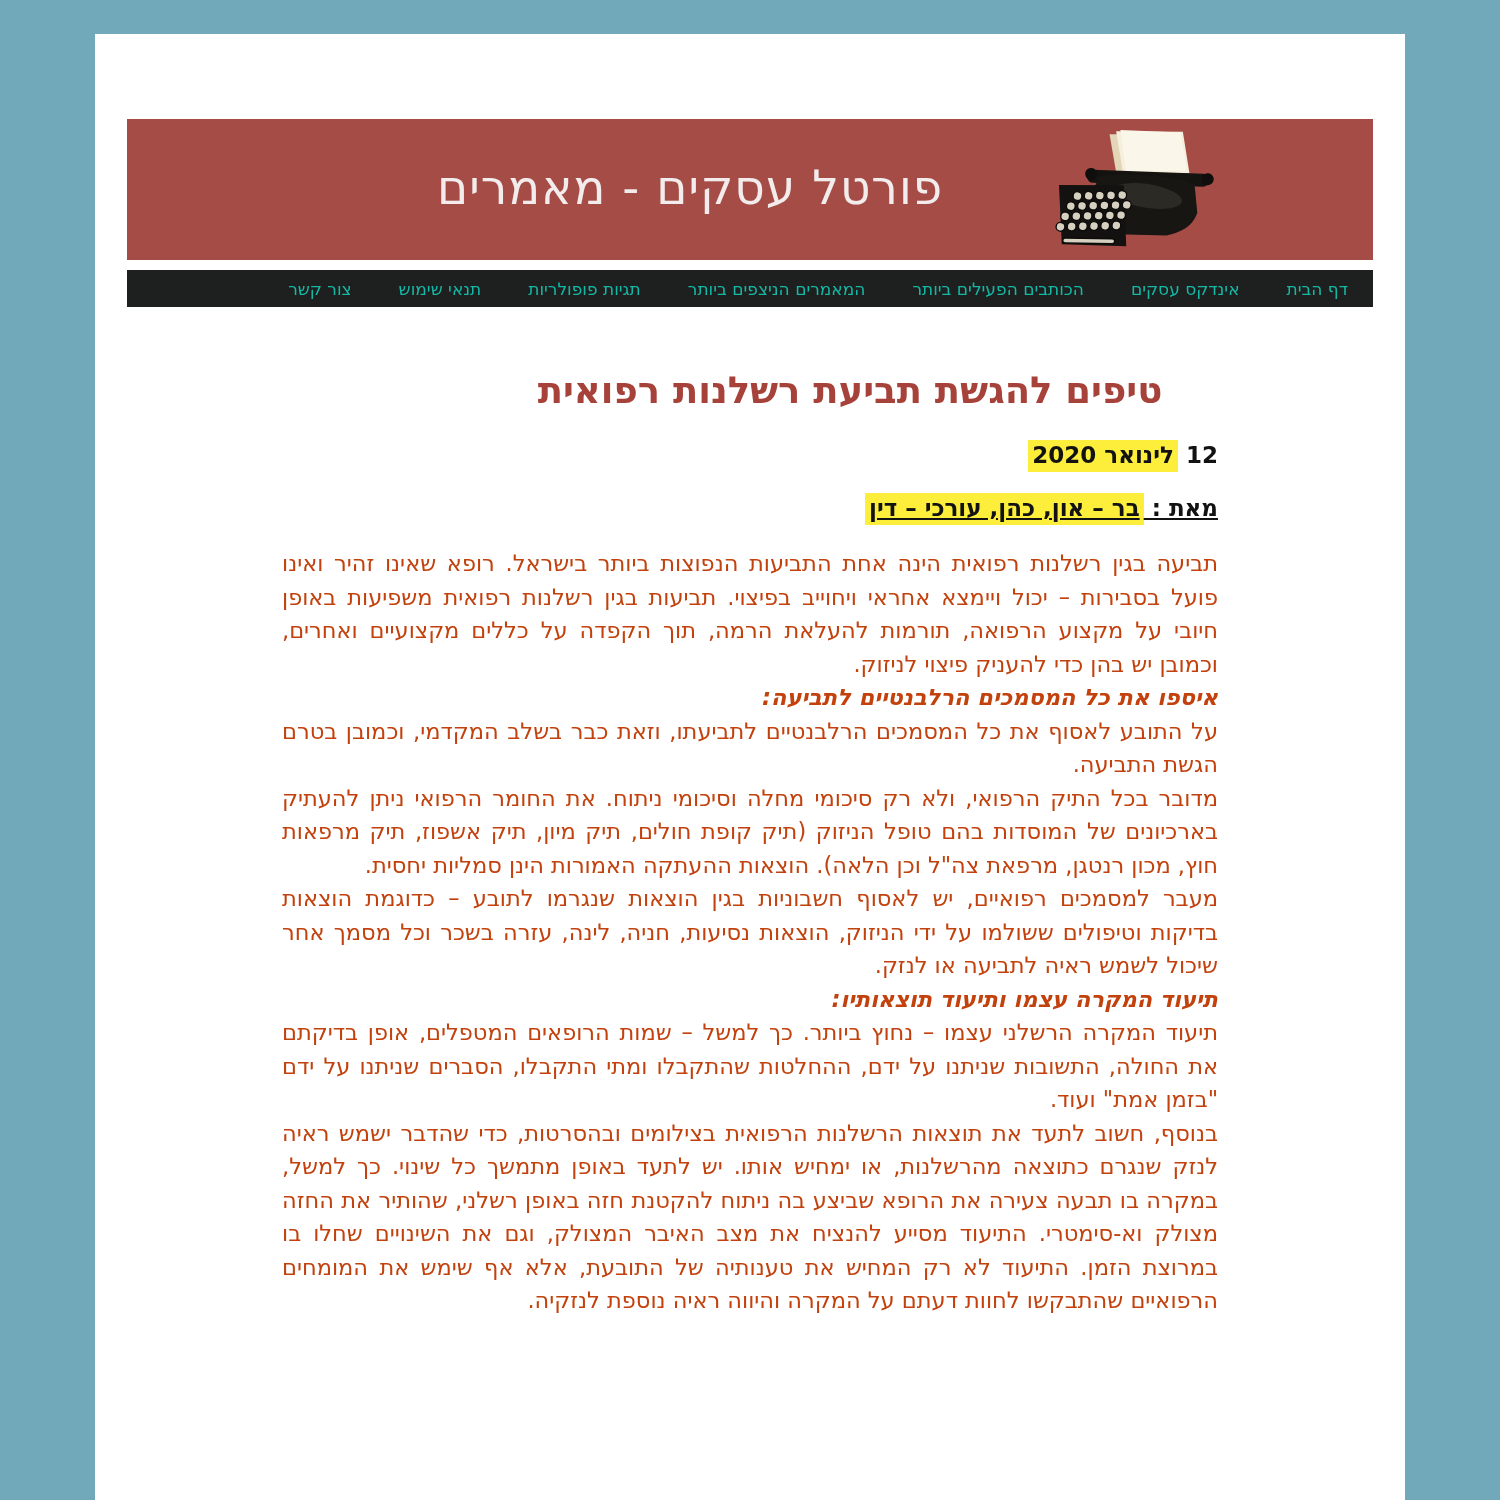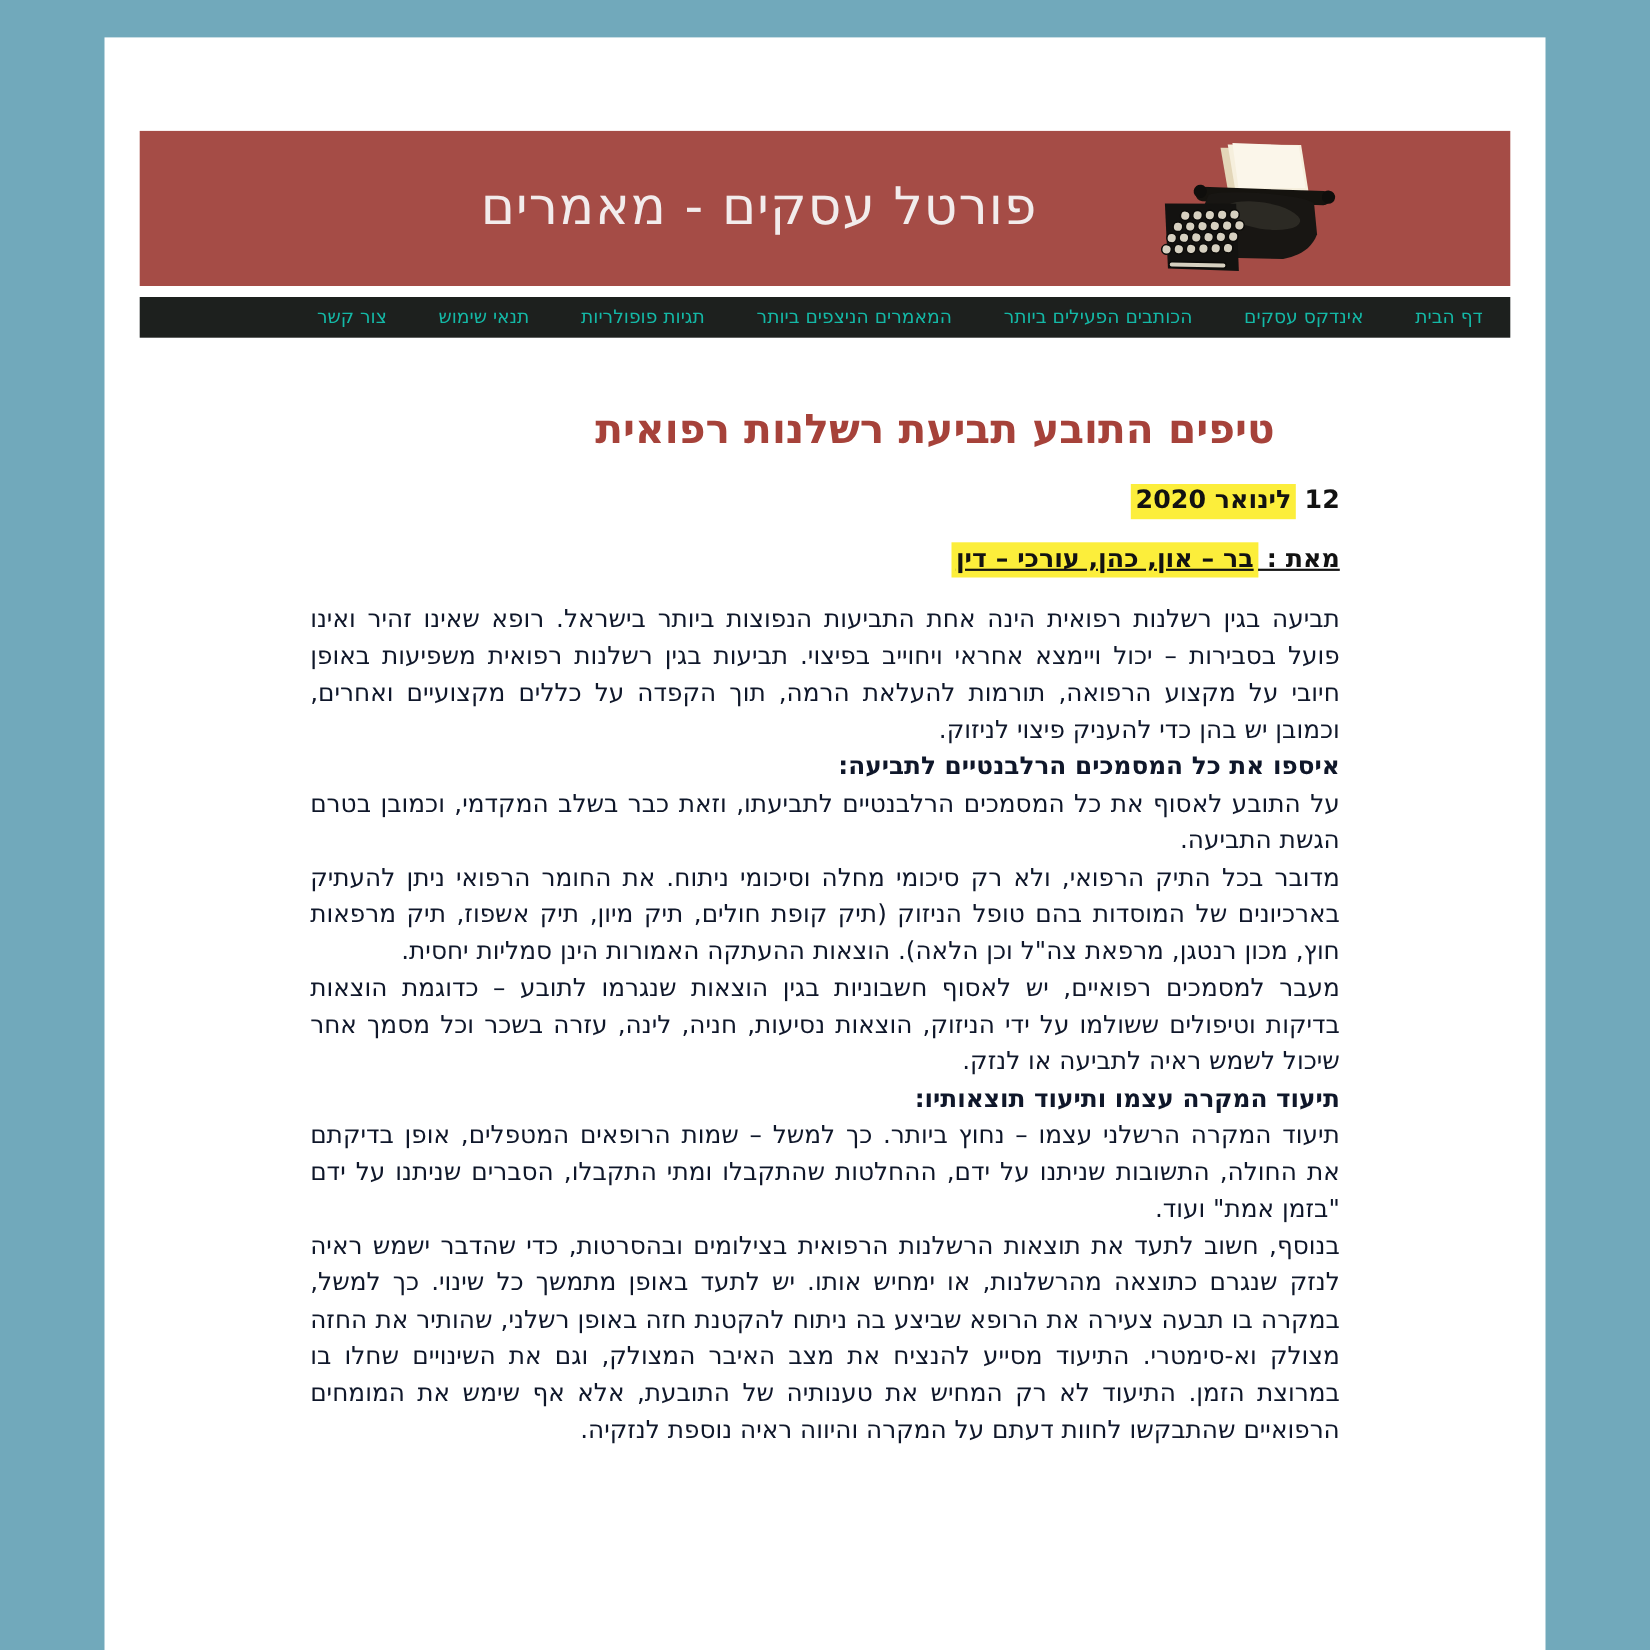"טיפים התובע תביעת רשלנות רפואית" h1.article-title { text: התובע -> להגשת }
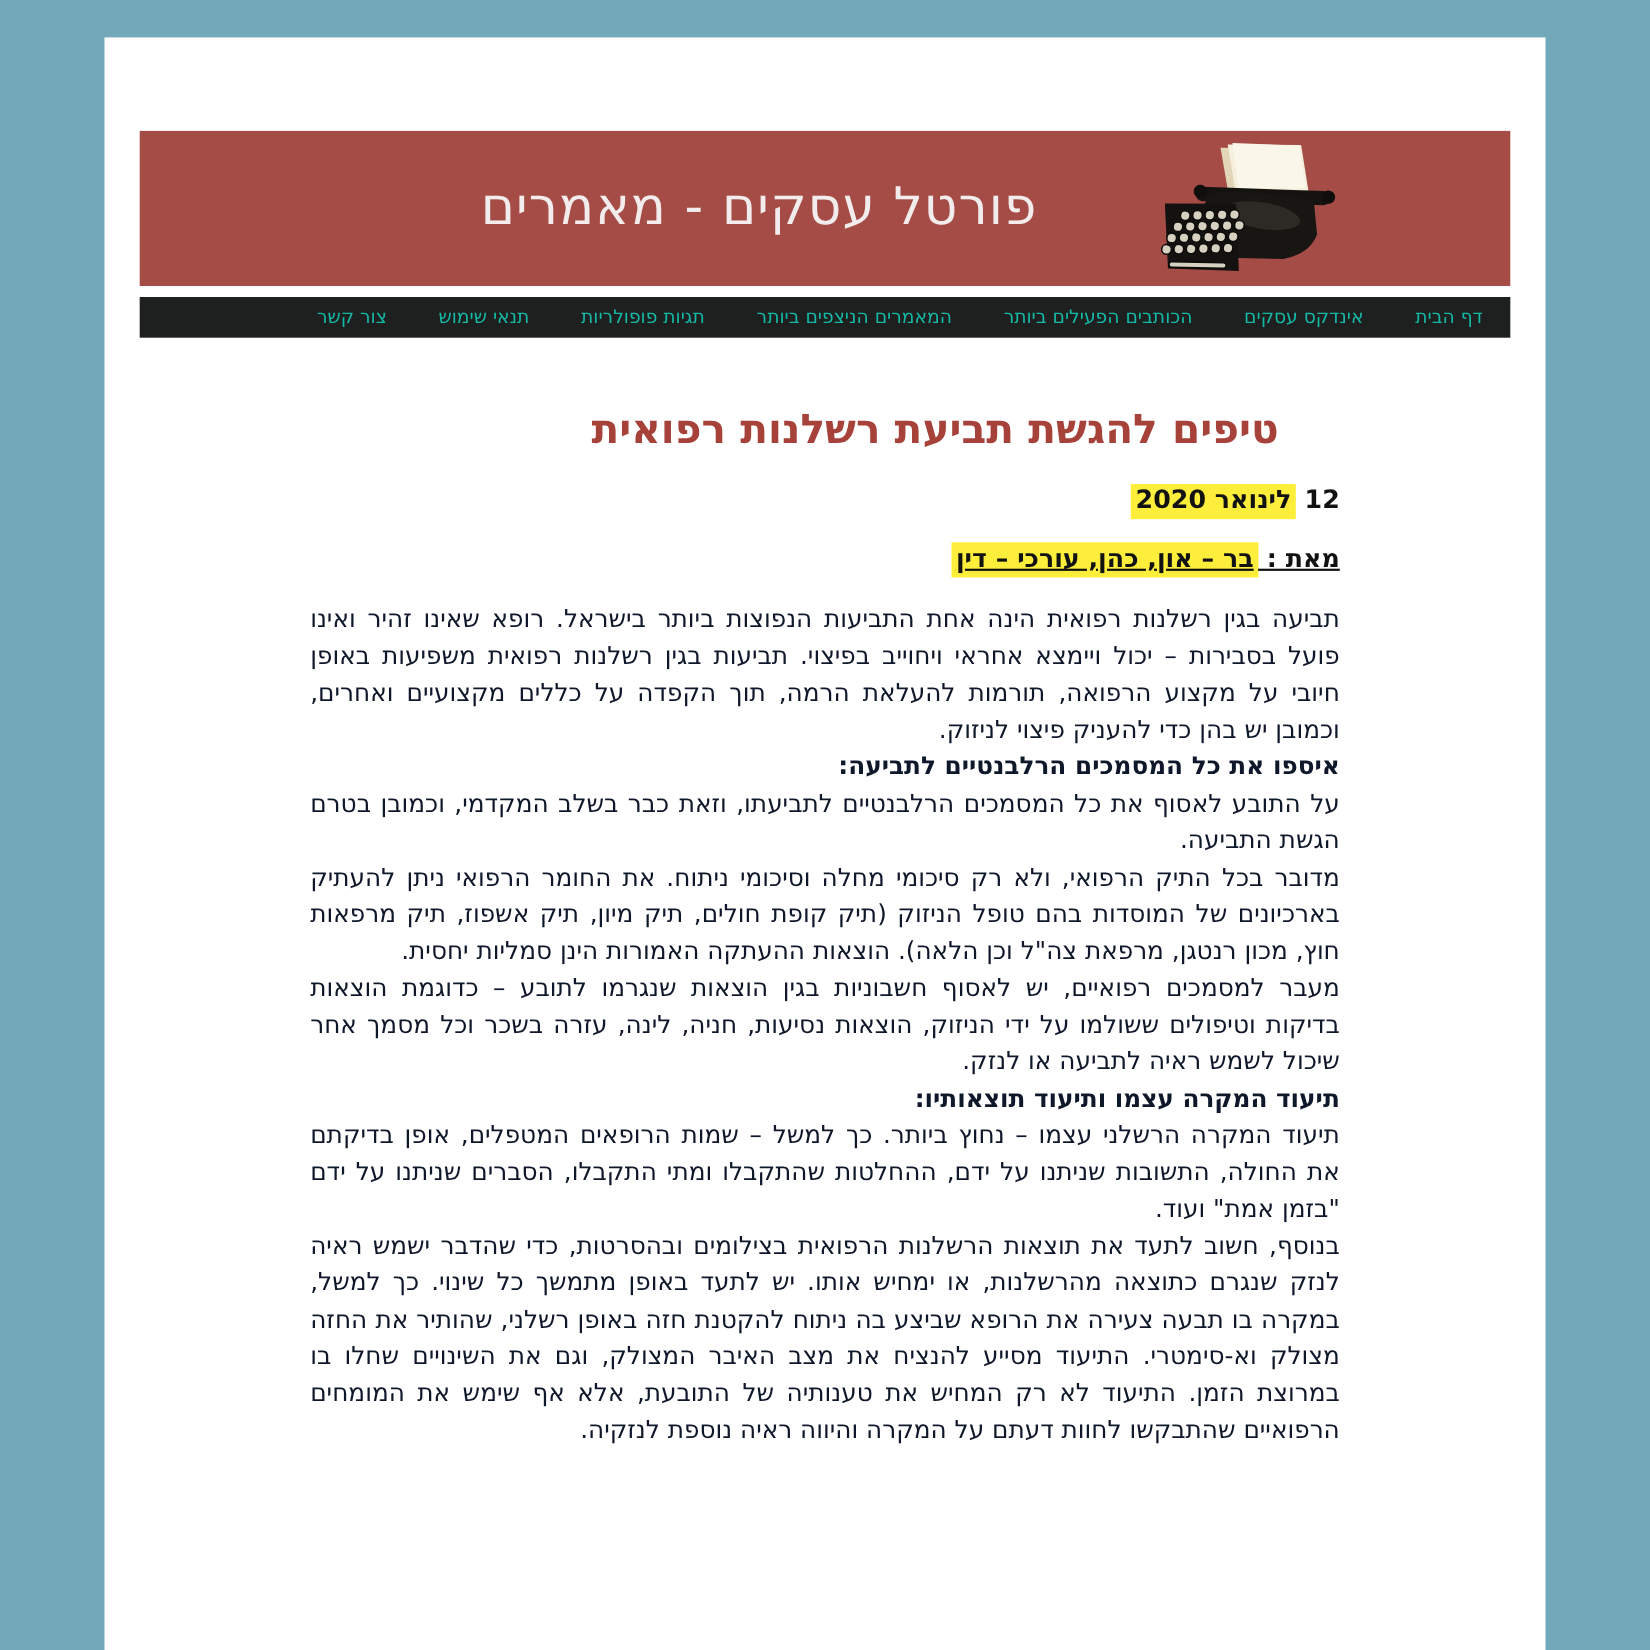"תביעה בגין רשלנות רפואית הינה" .article-body { color: #0f172a -> #c2410c }
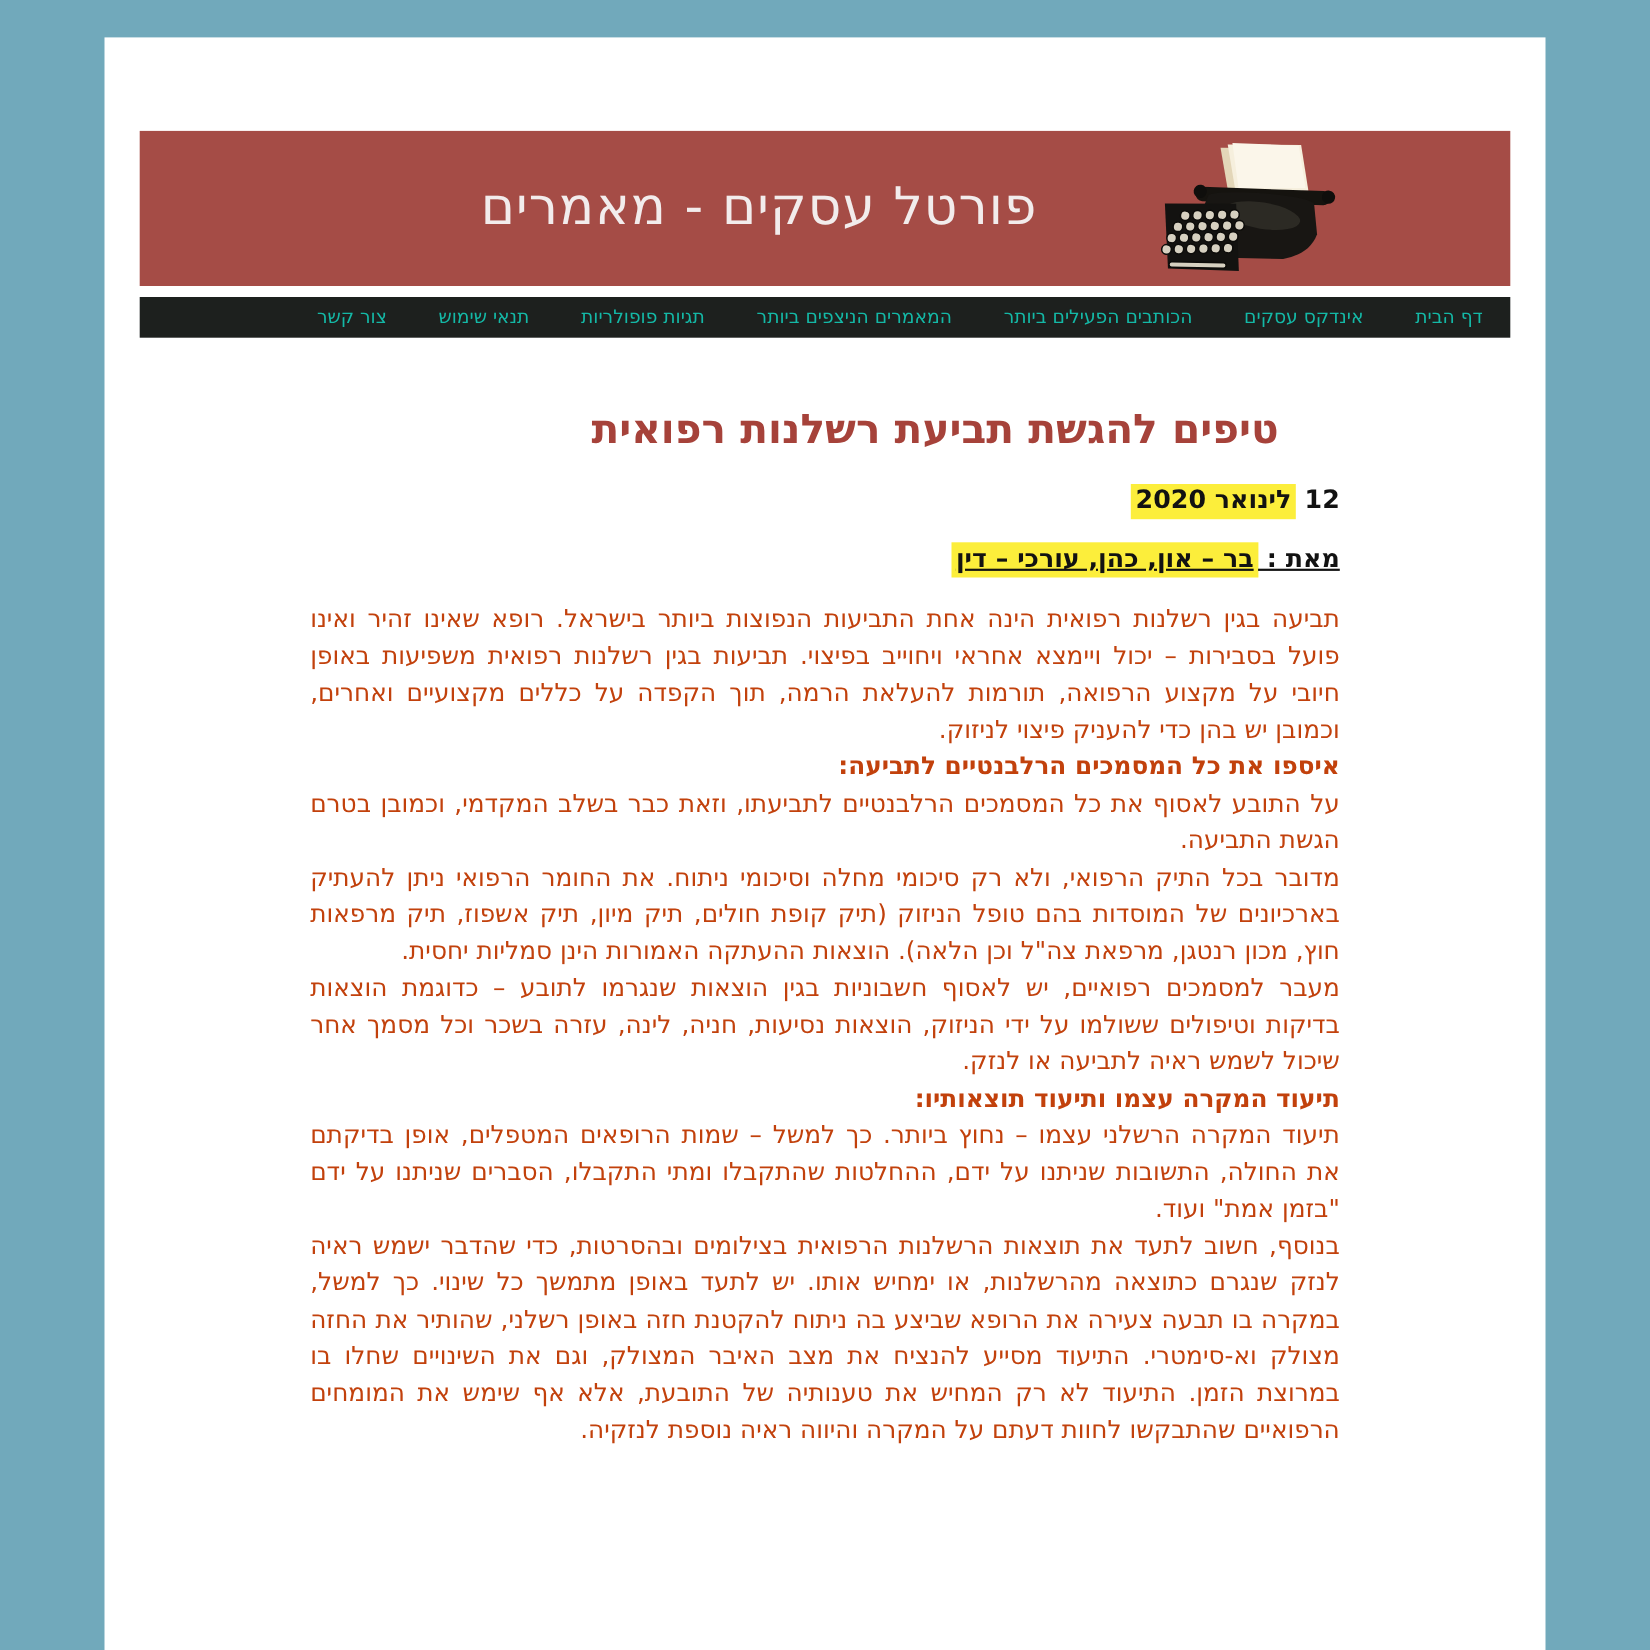"איספו את כל המסמכים הרלבנטיים" .article-body h3 { font-style: none -> italic }
